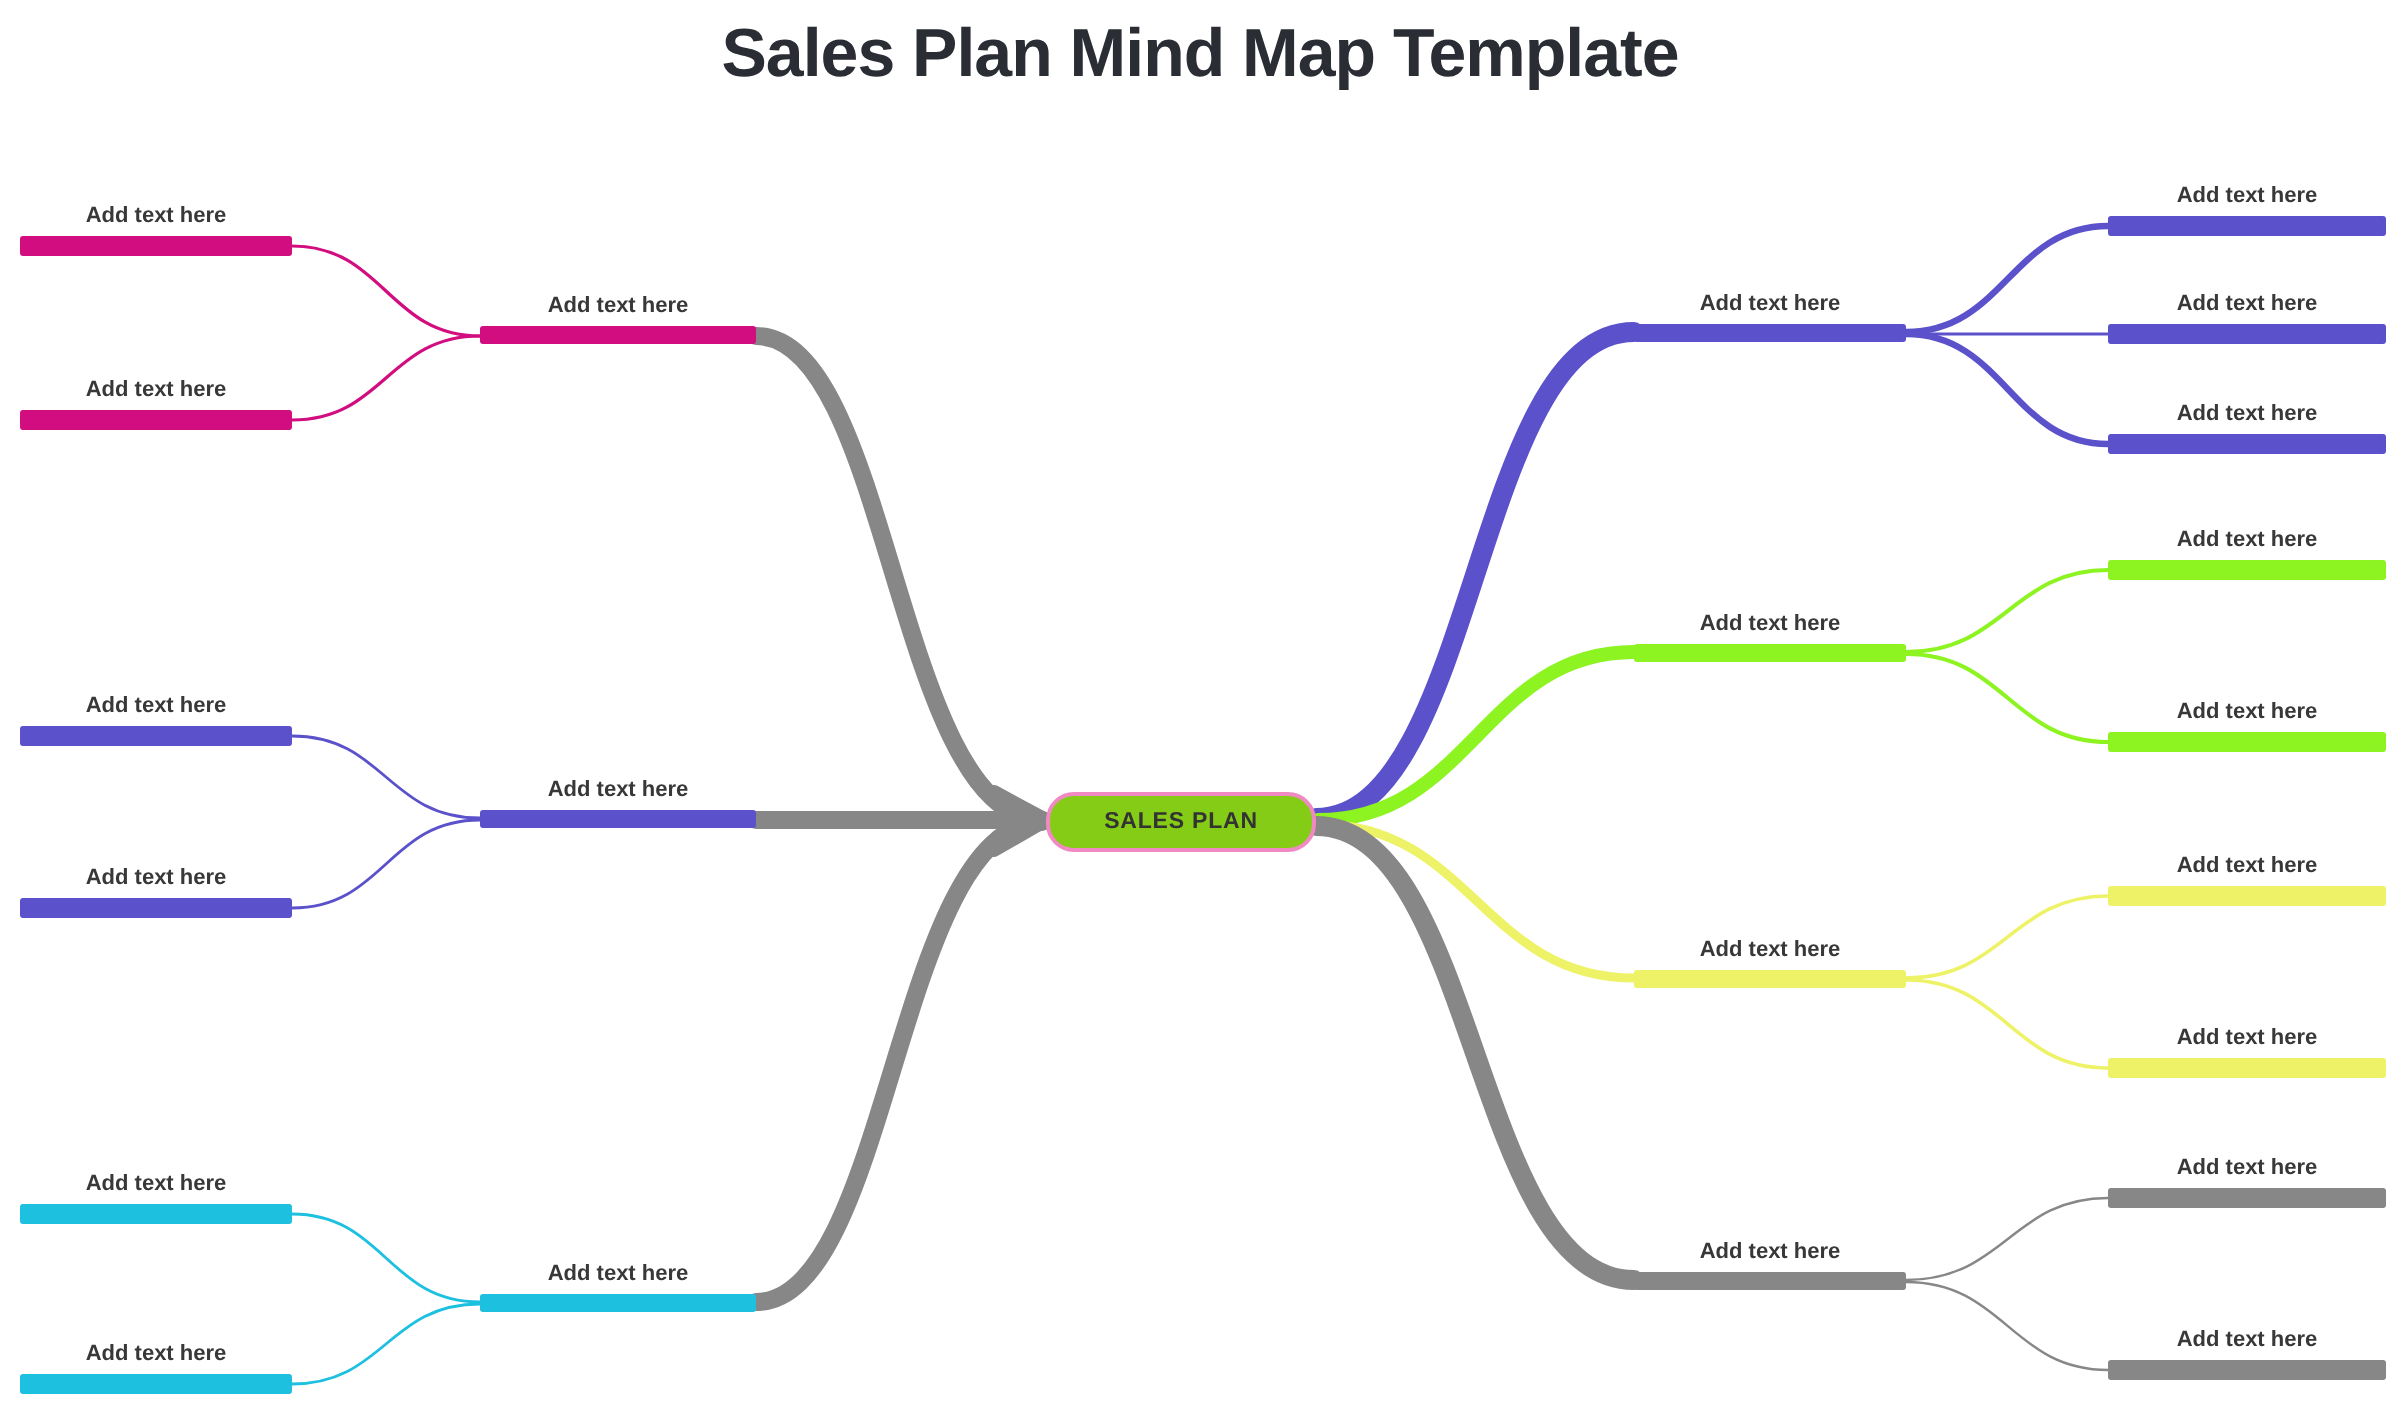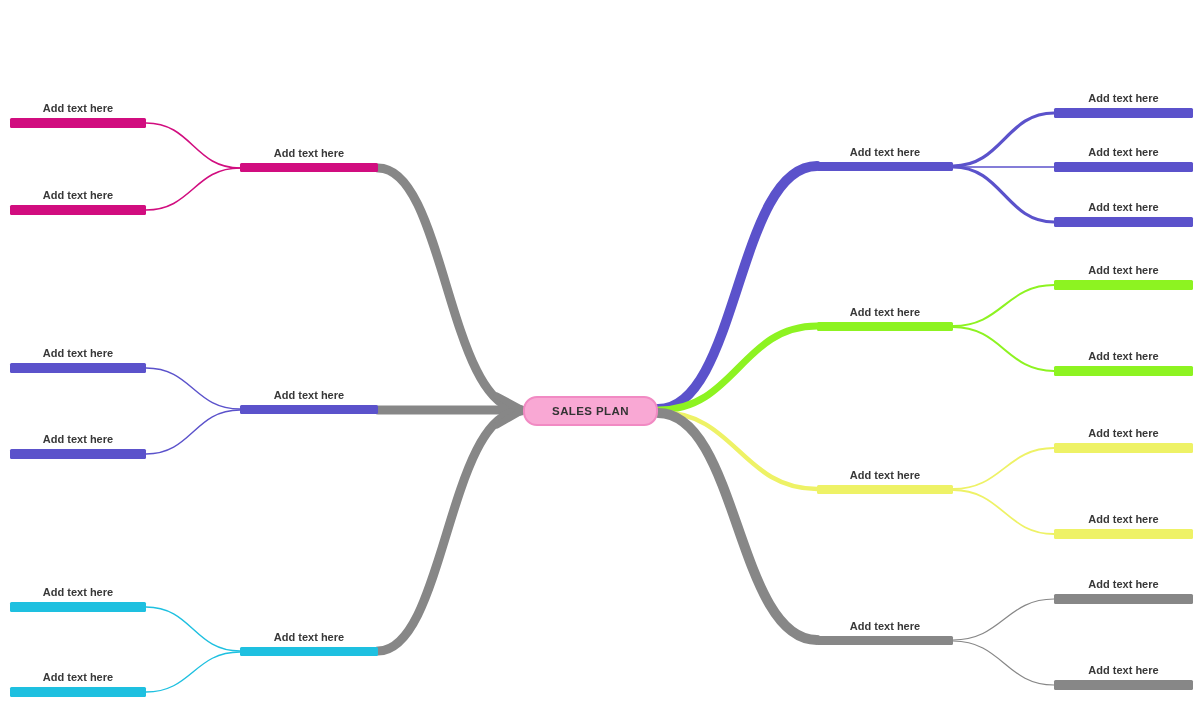"Sales Plan Mind Map Template" div.title { html: none -> <div>Sales Plan Mind Map Template</div> }
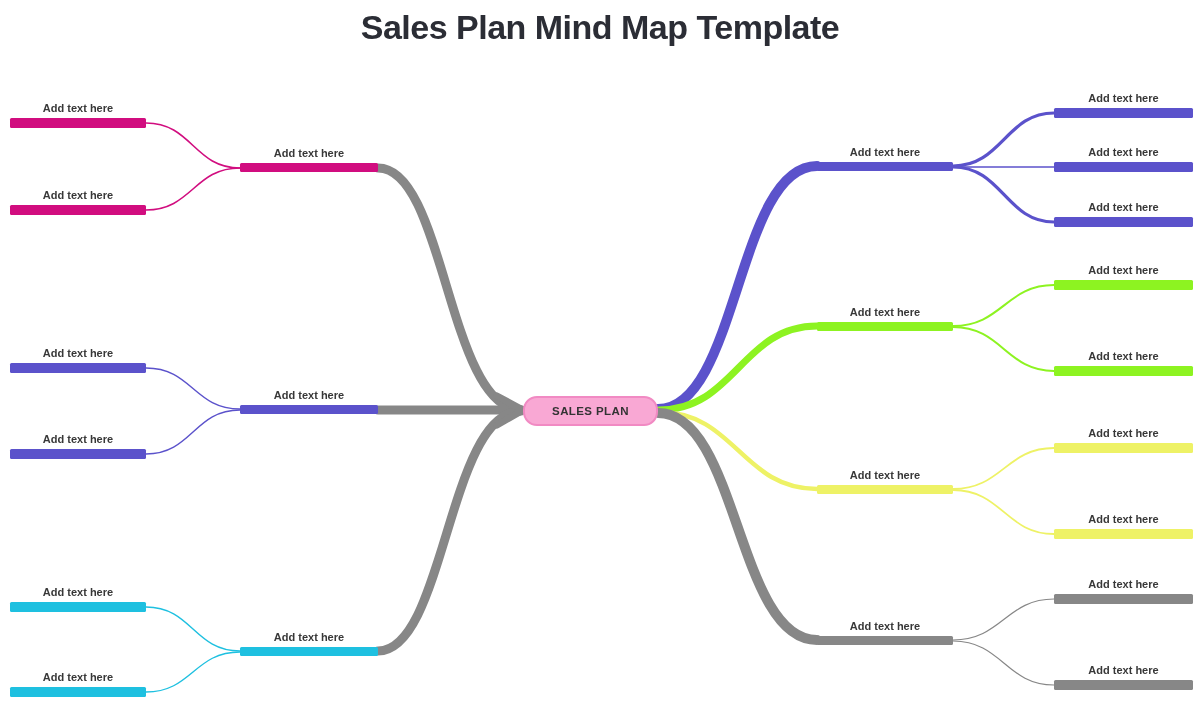"SALES PLAN" .center-node { background: #f9a8d4 -> #84cc16 }
